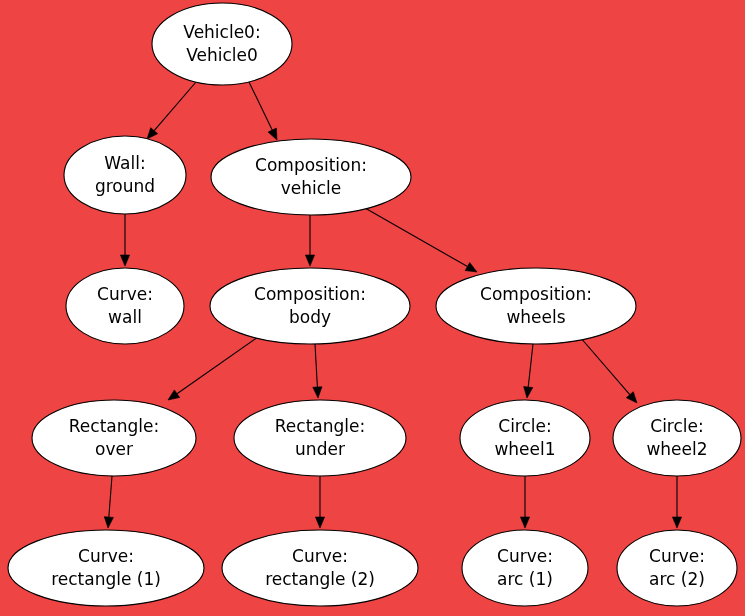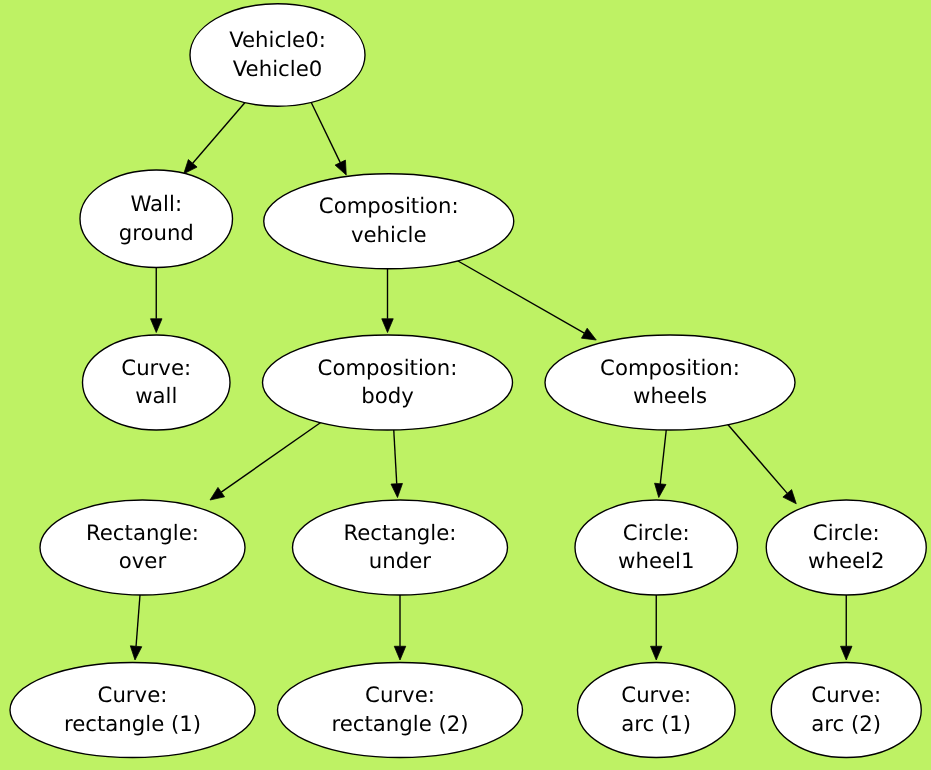"Vehicle0:" #canvas-wrap { background: #bef264 -> #ef4444 }
